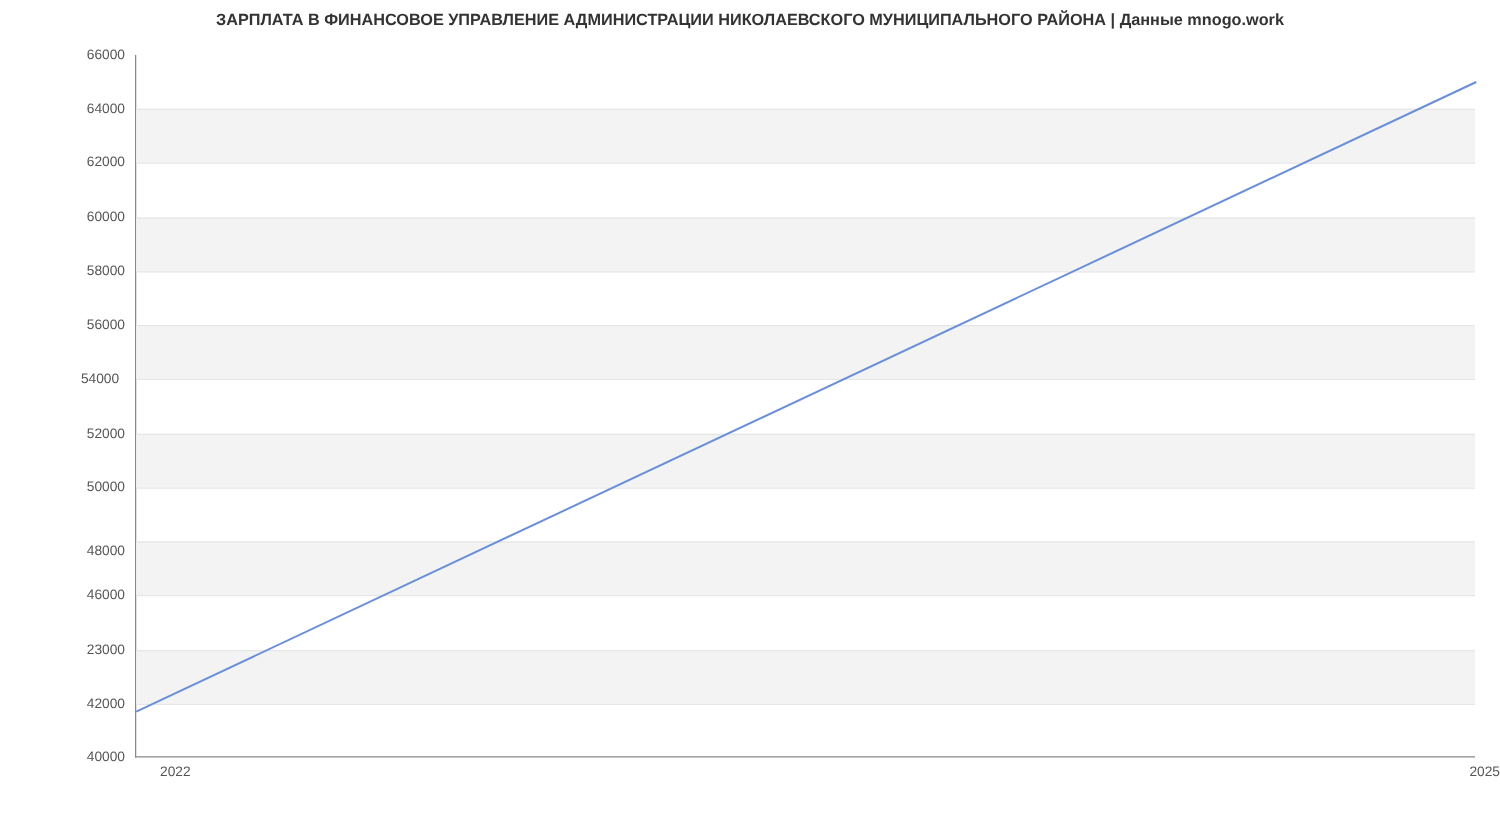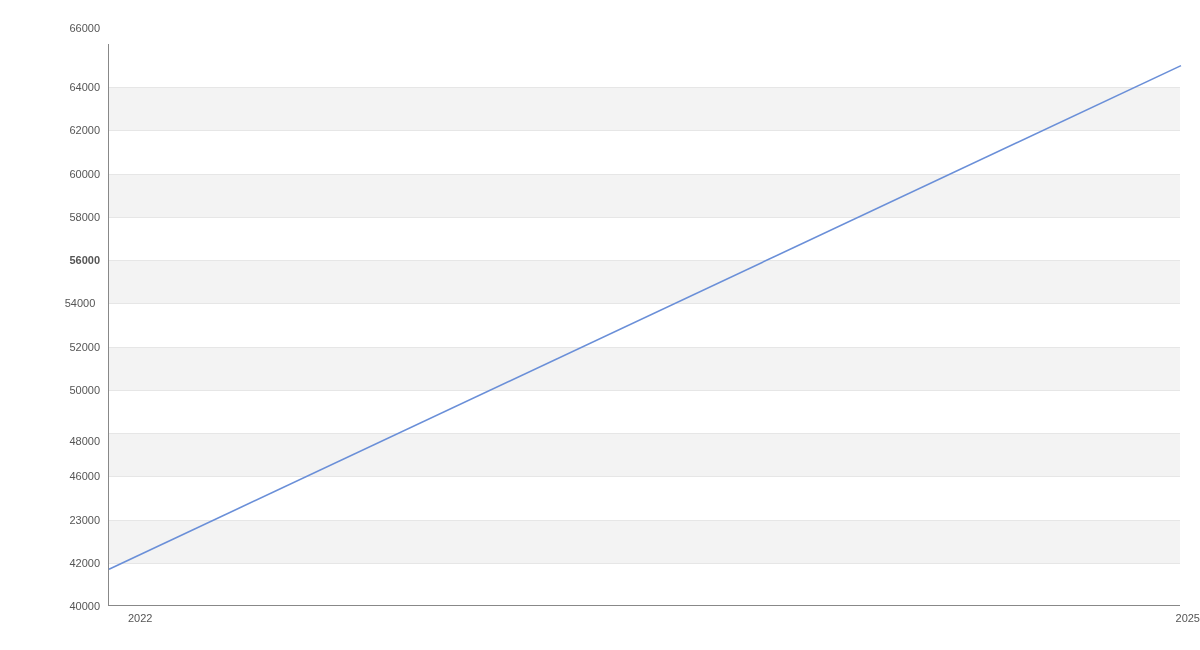"ЗАРПЛАТА В ФИНАНСОВОЕ УПРАВЛЕНИЕ" div.title { html: none -> <div>ЗАРПЛАТА В ФИНАНСОВОЕ УПРАВЛЕНИЕ АДМИНИСТРАЦИИ НИКОЛАЕВСКОГО МУНИЦИПАЛЬНОГО РАЙОНА | Данные mnogo.work</div> }
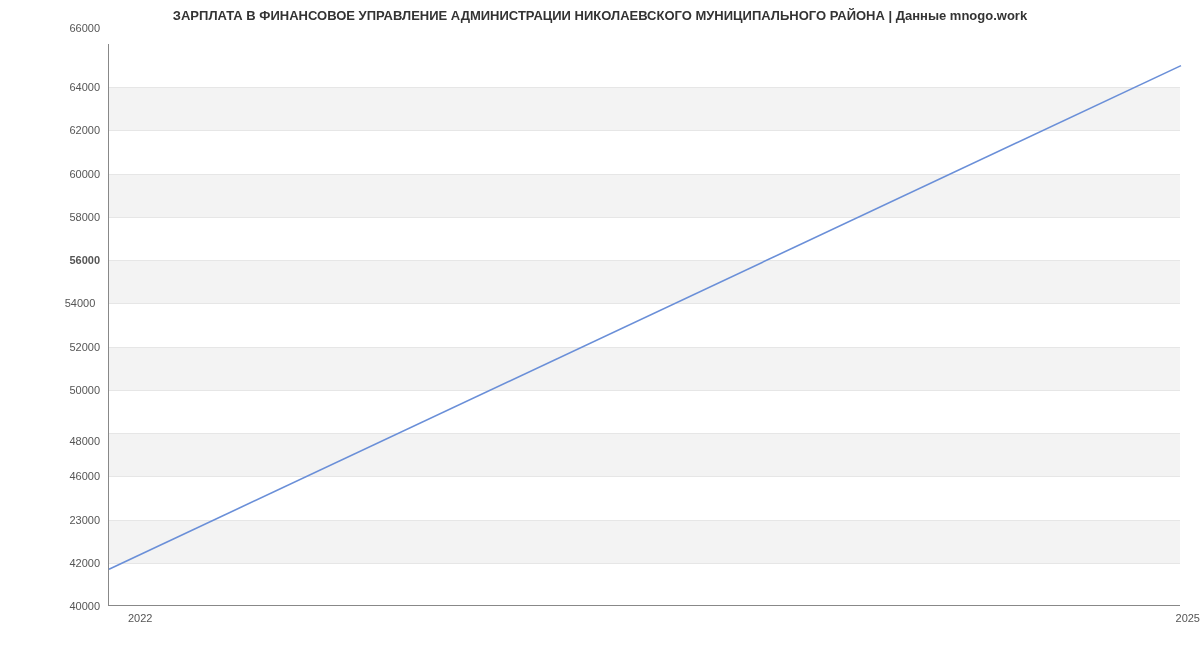"66000" div.ytick { top: 28px -> 44px }
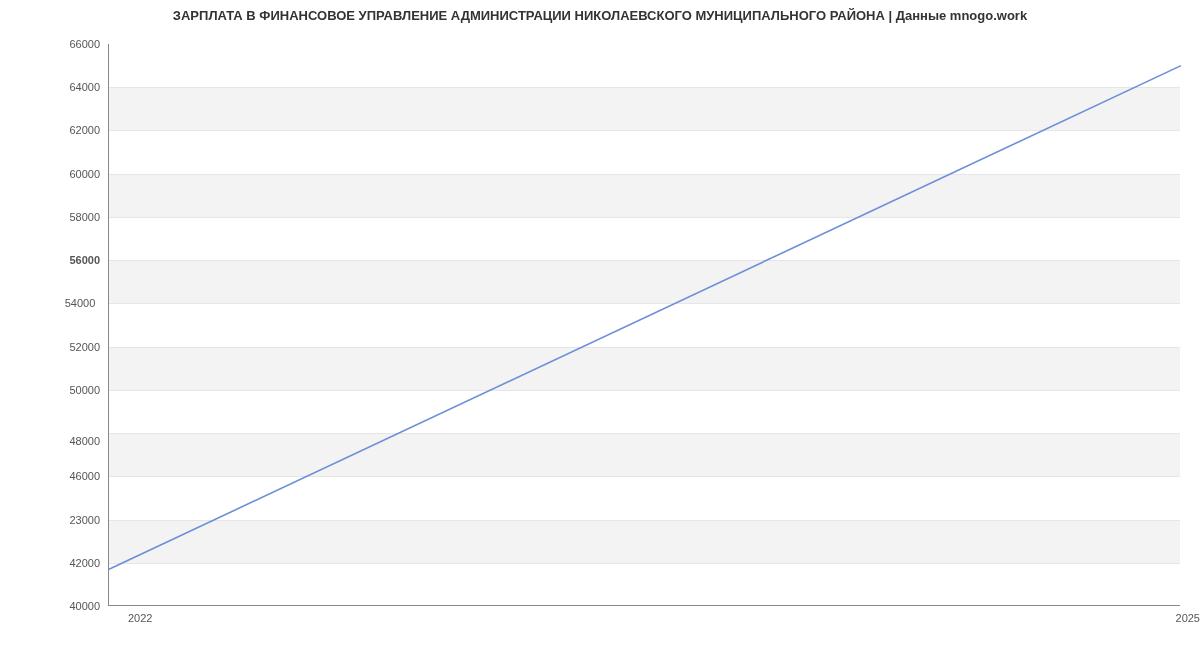"56000" div.ytick { font-weight: bold -> none }
